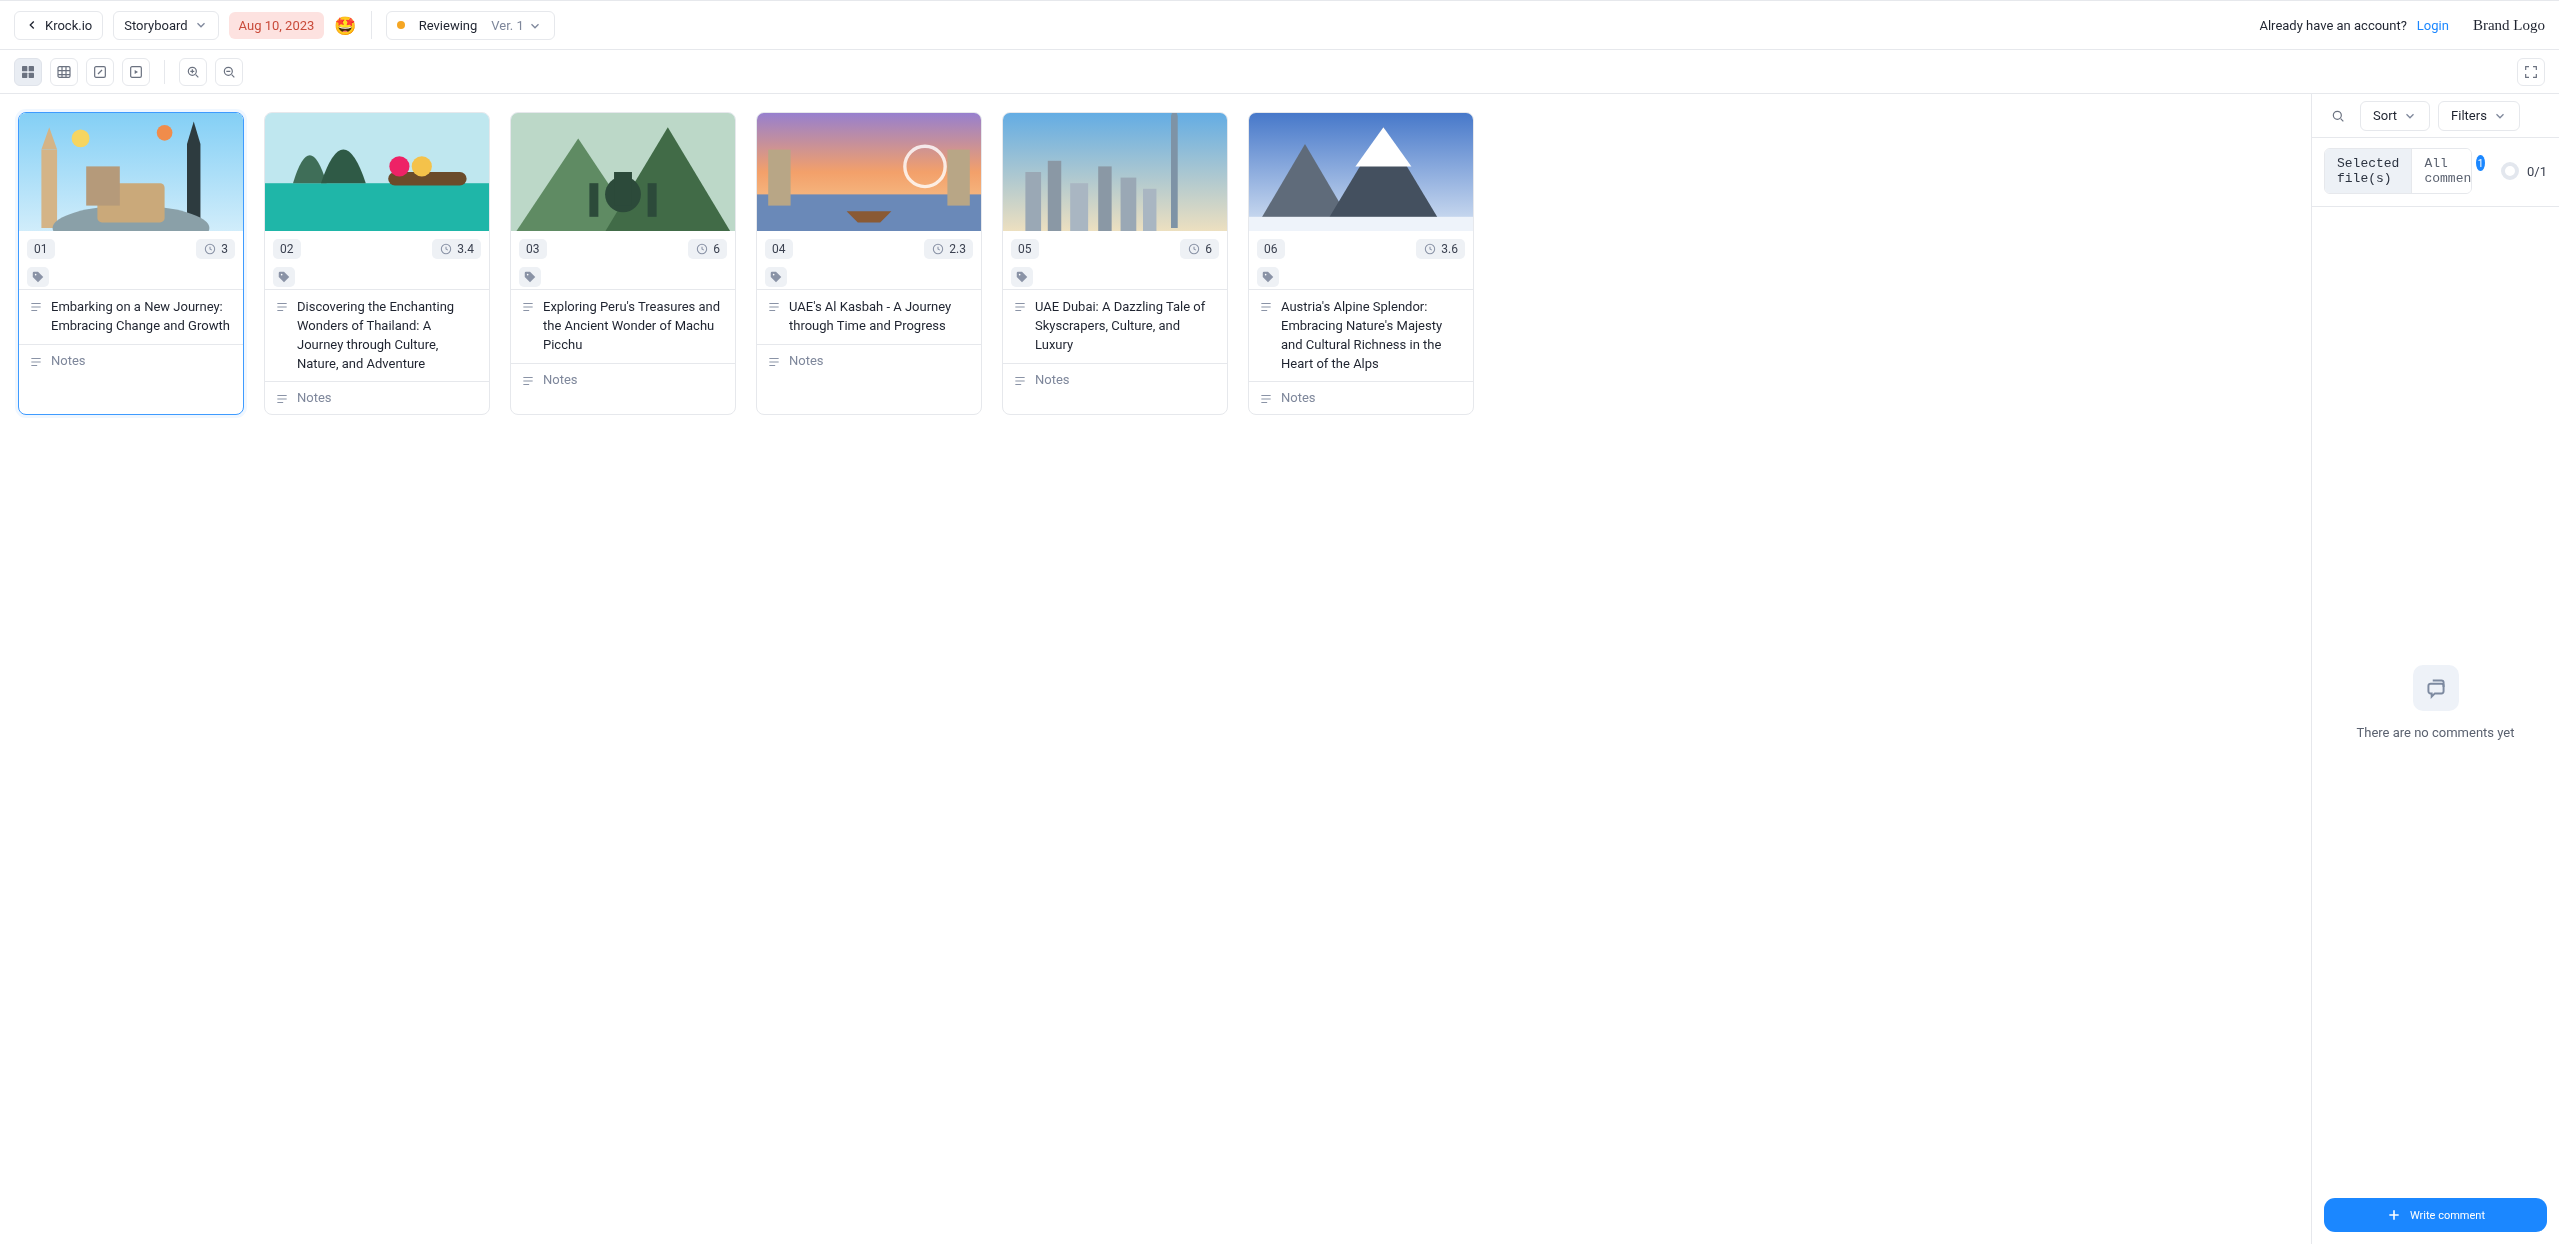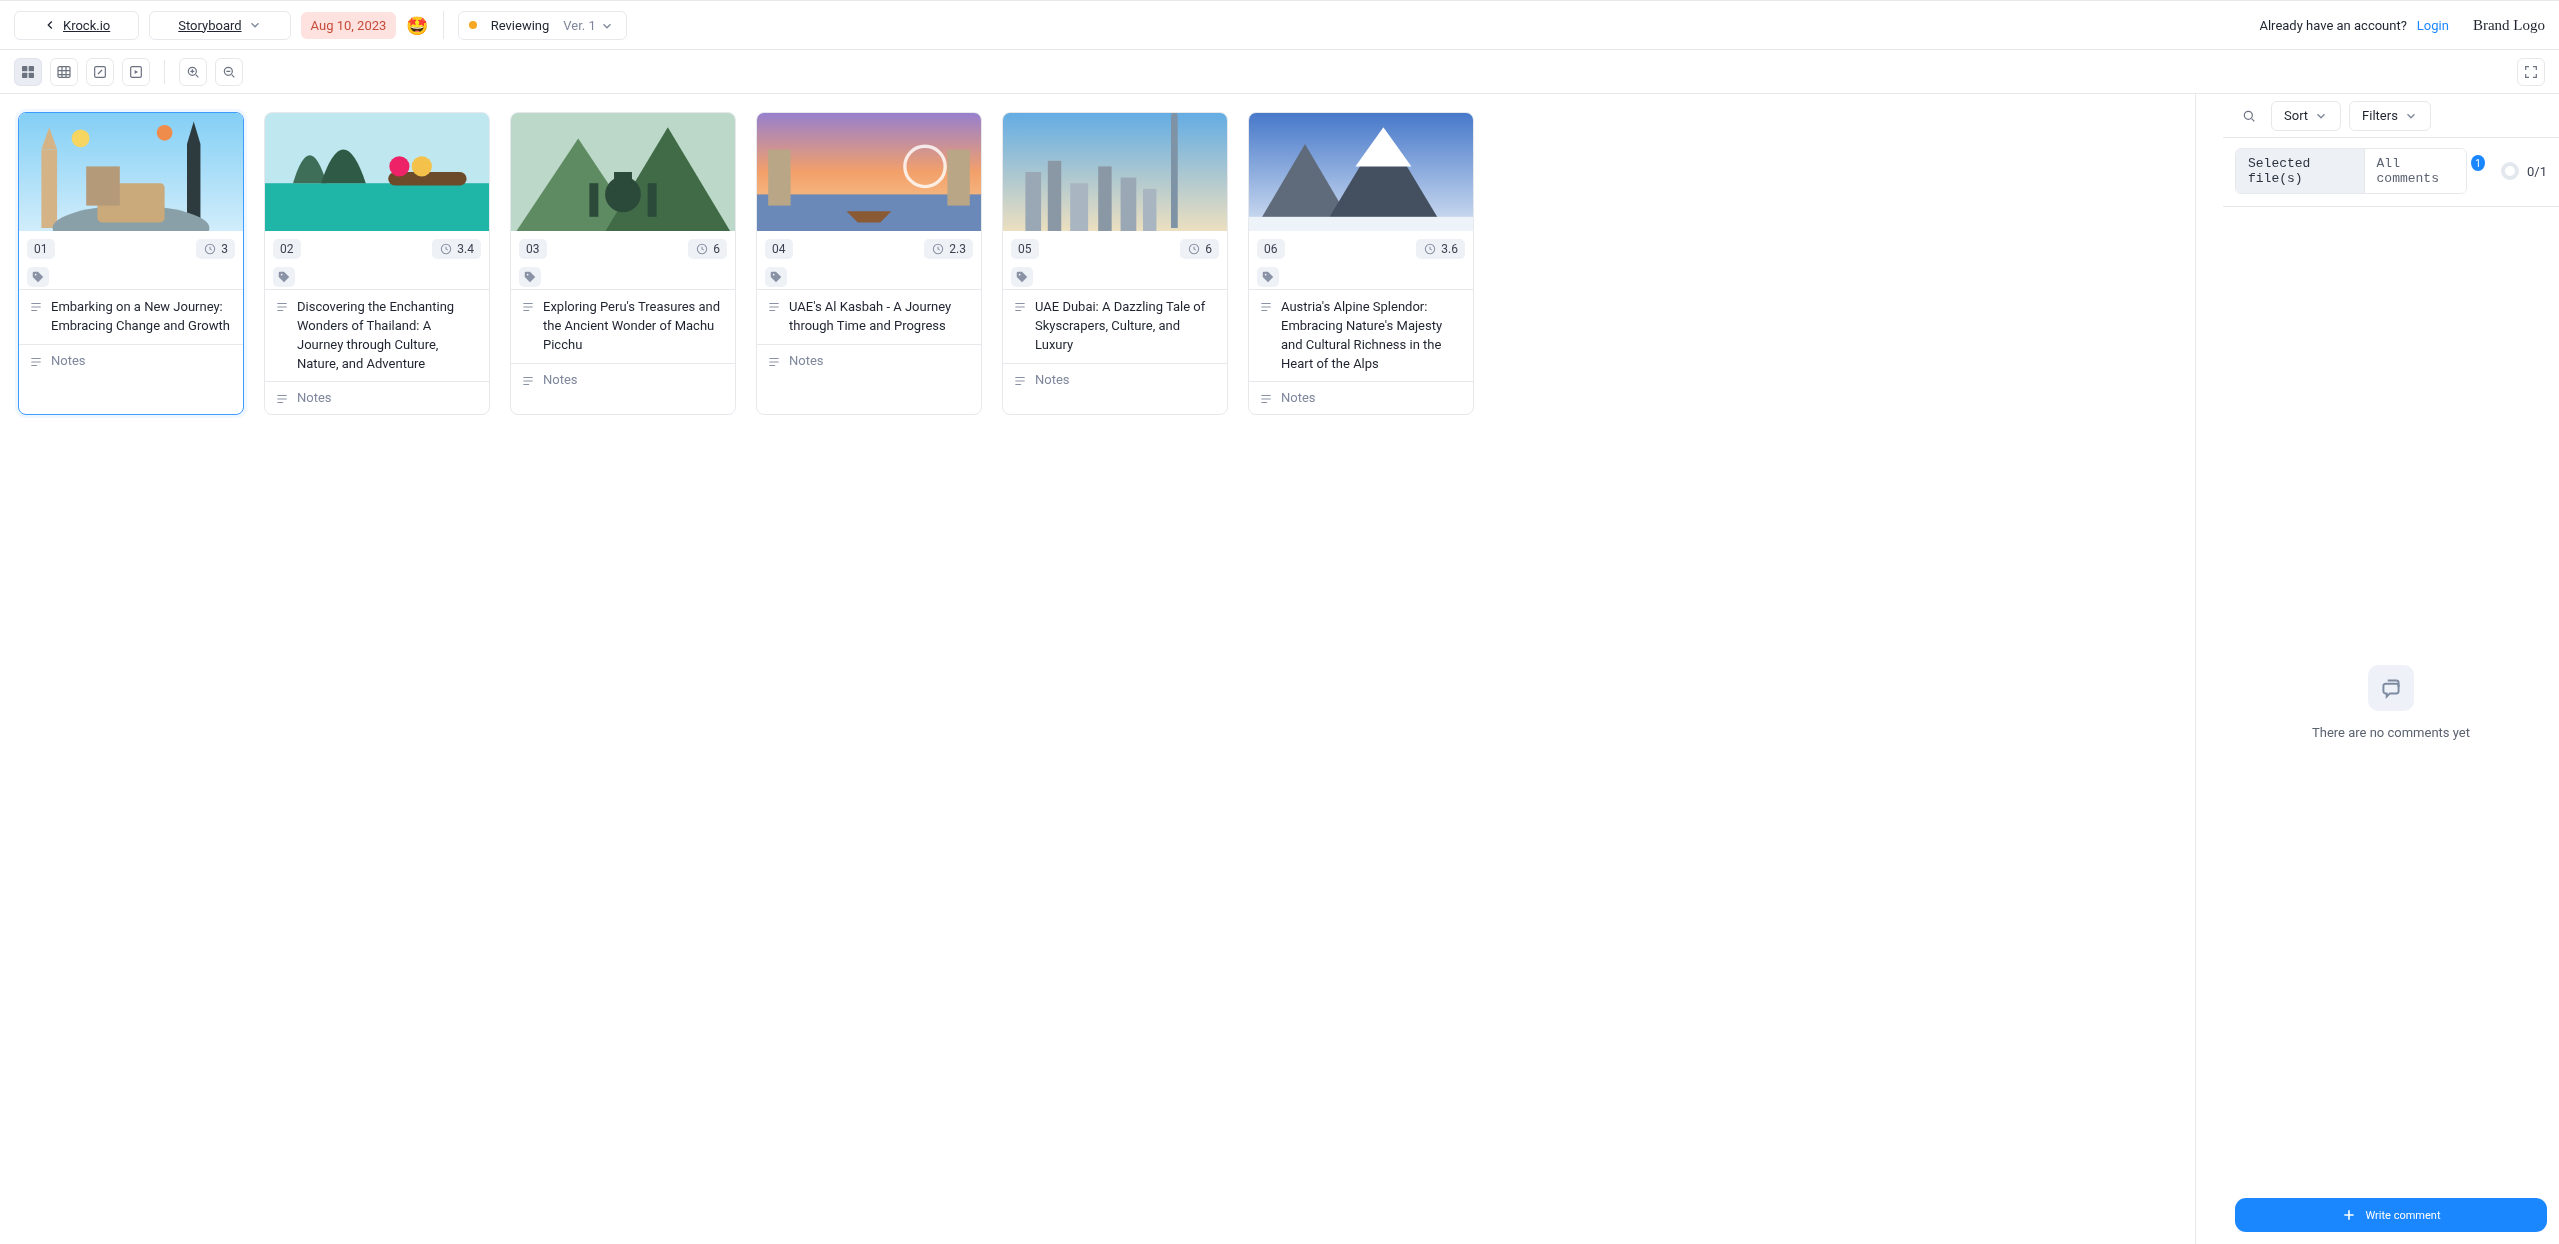"Krock.io" .crumb { padding: 6px 28px -> 6px 10px; text-decoration: underline -> none }
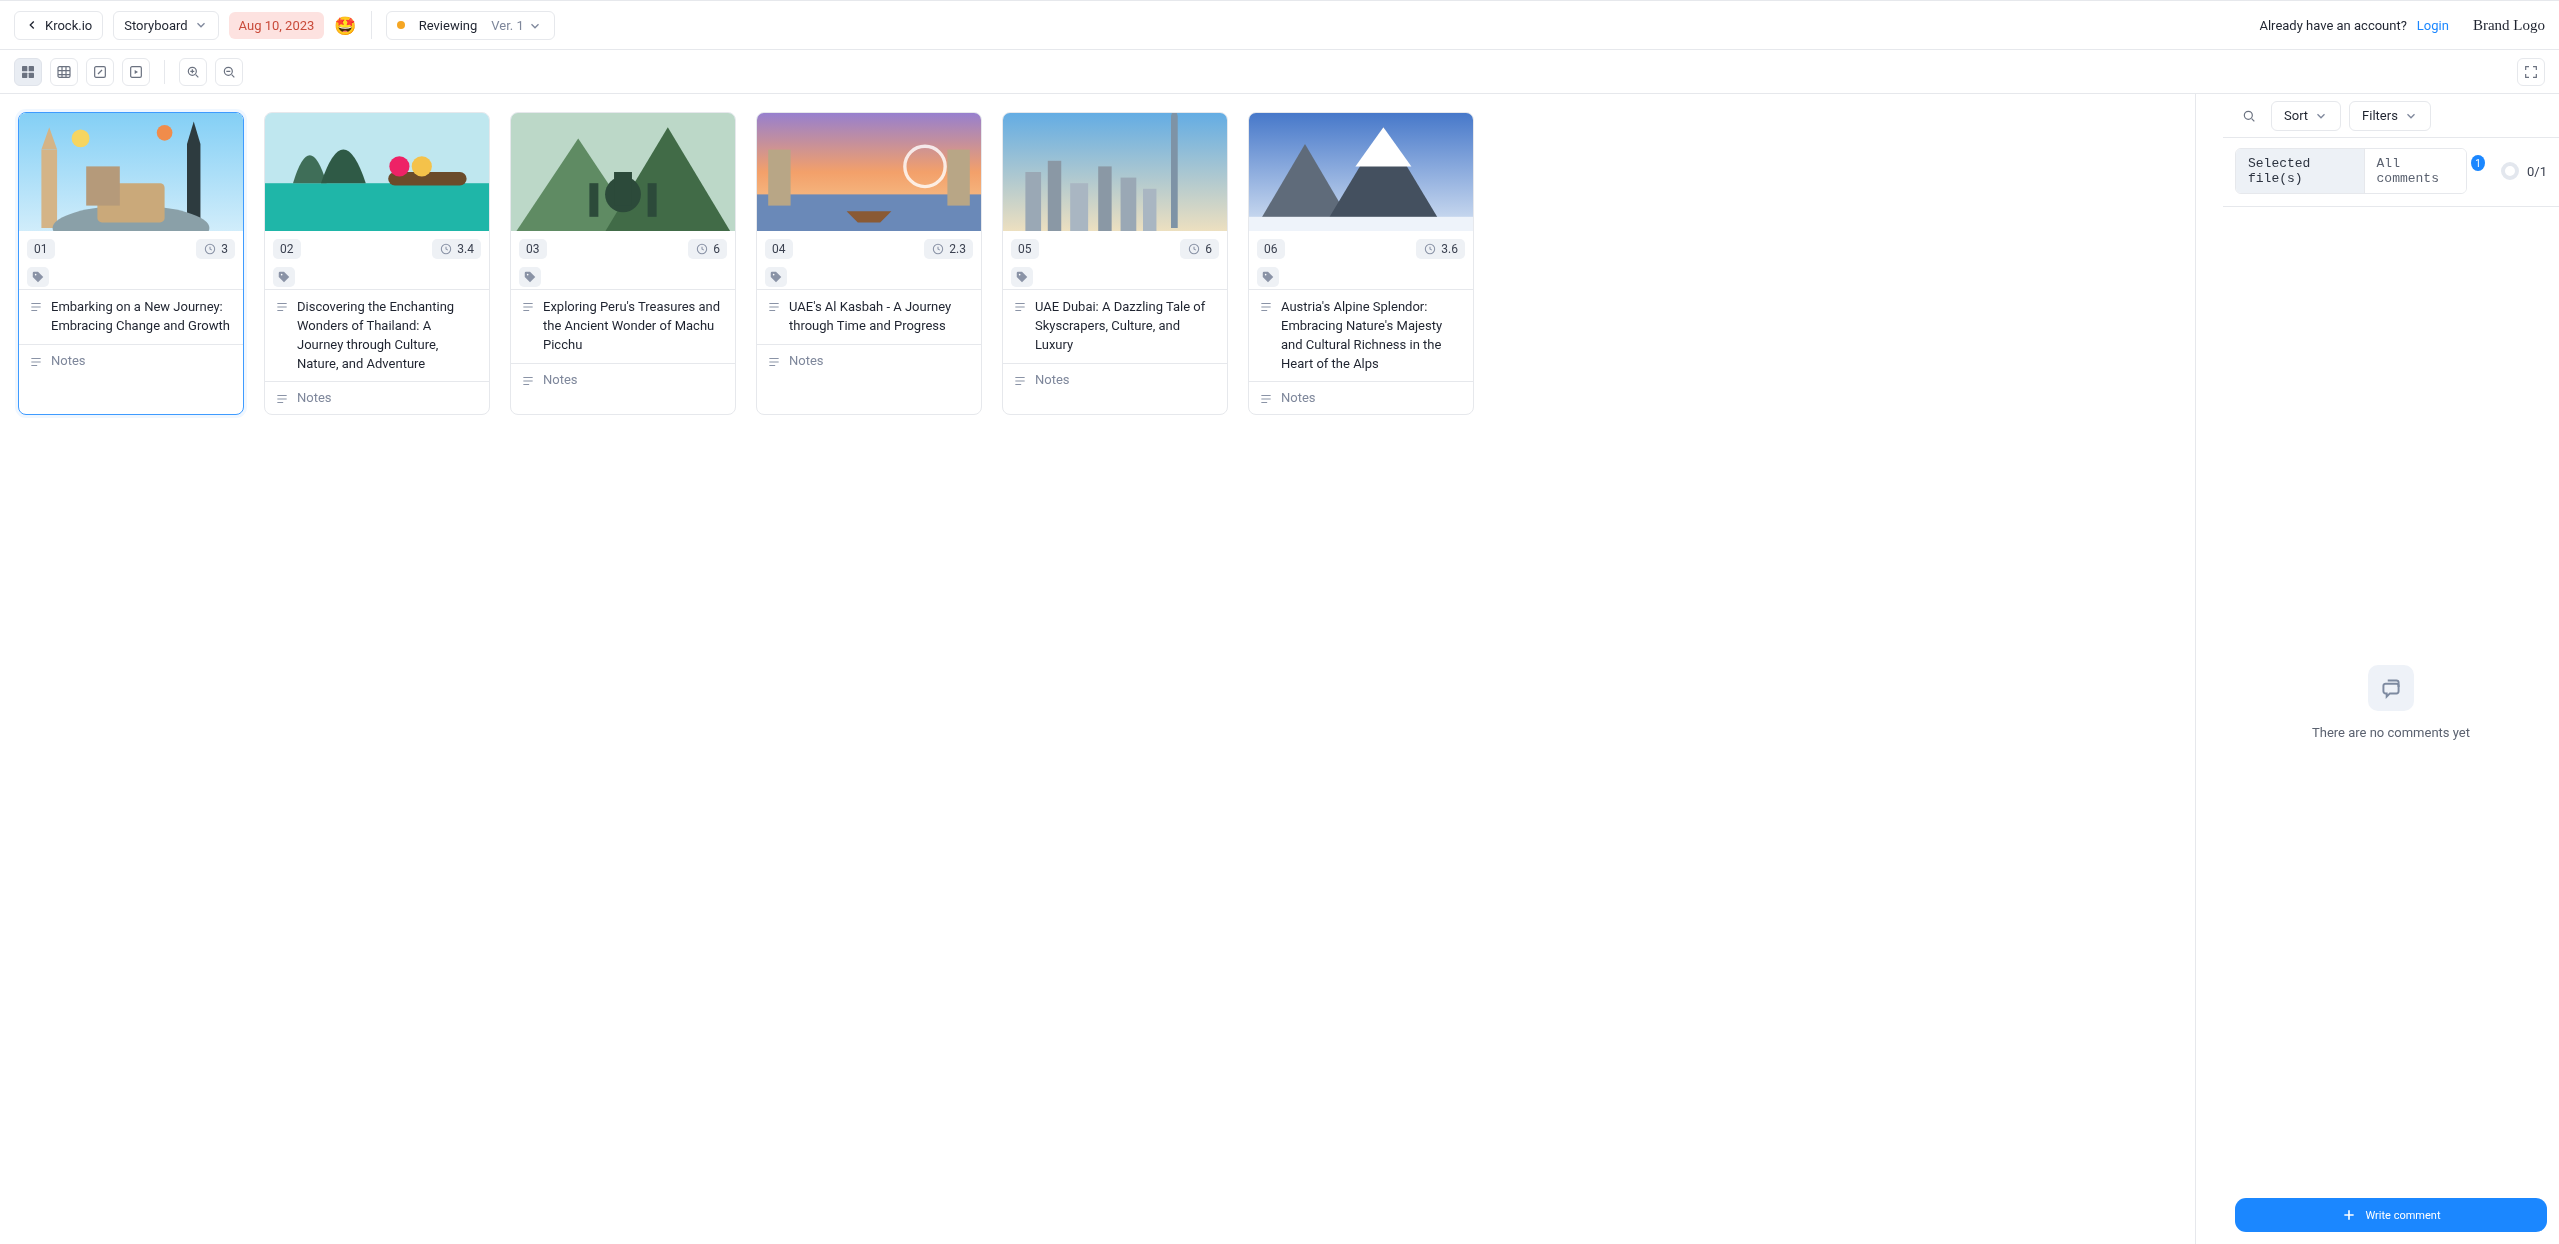"Sort" .side { padding-left: 27px -> none; width: 364px -> 248px }
